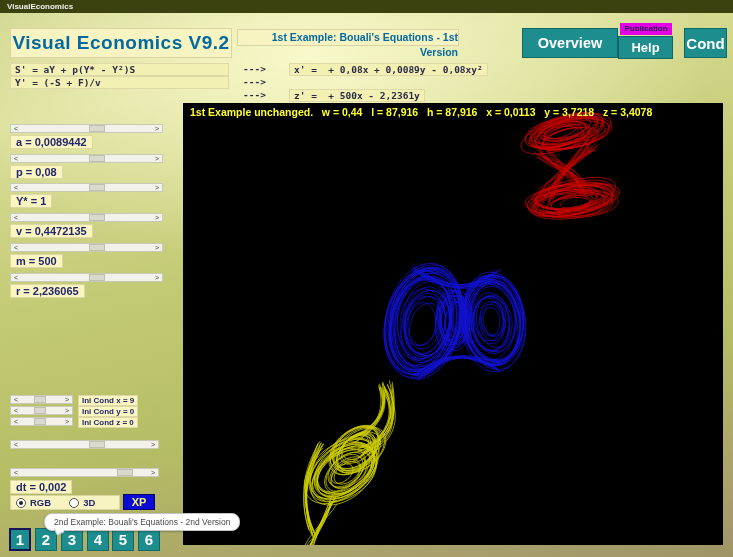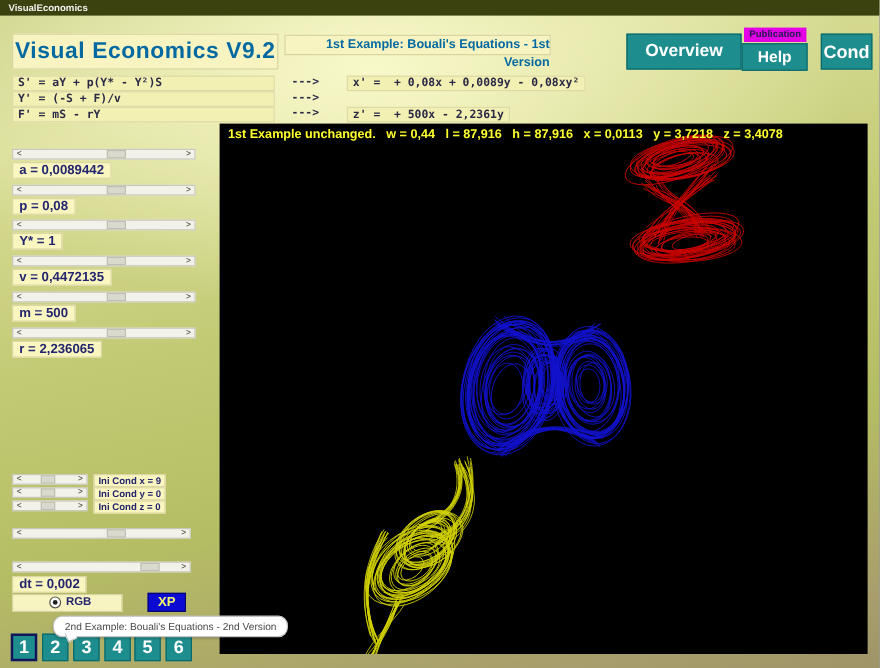"F' = mS - rY" span.eq-box { html: <span>F' = mS - rY</span> -> none }
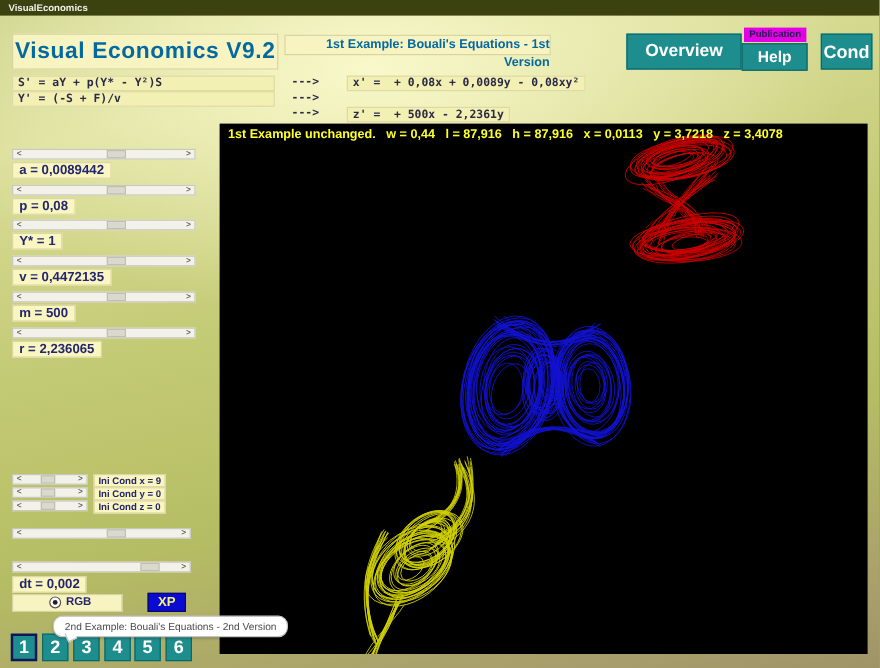"RGB" .radio-box { flex-direction: column -> none; width: 92px -> 110px }
